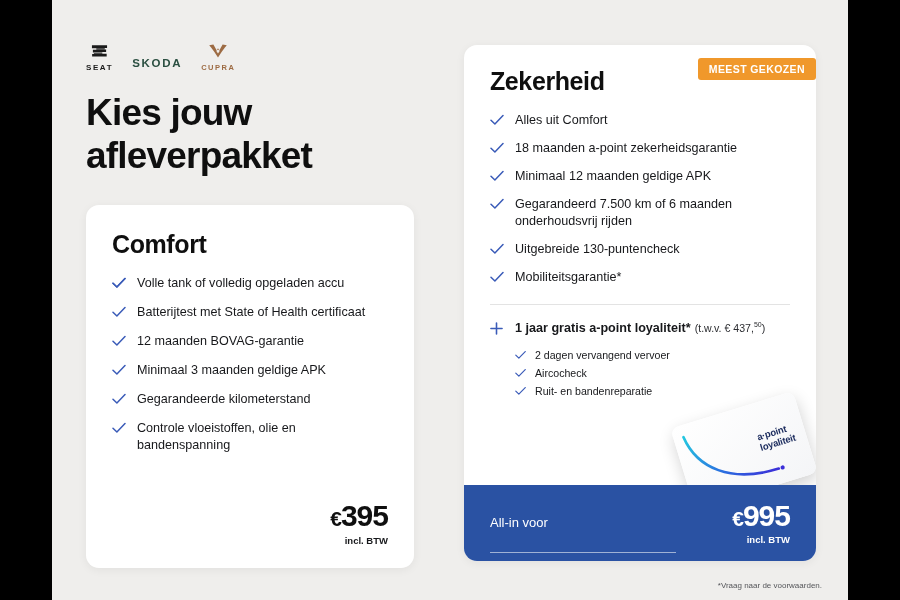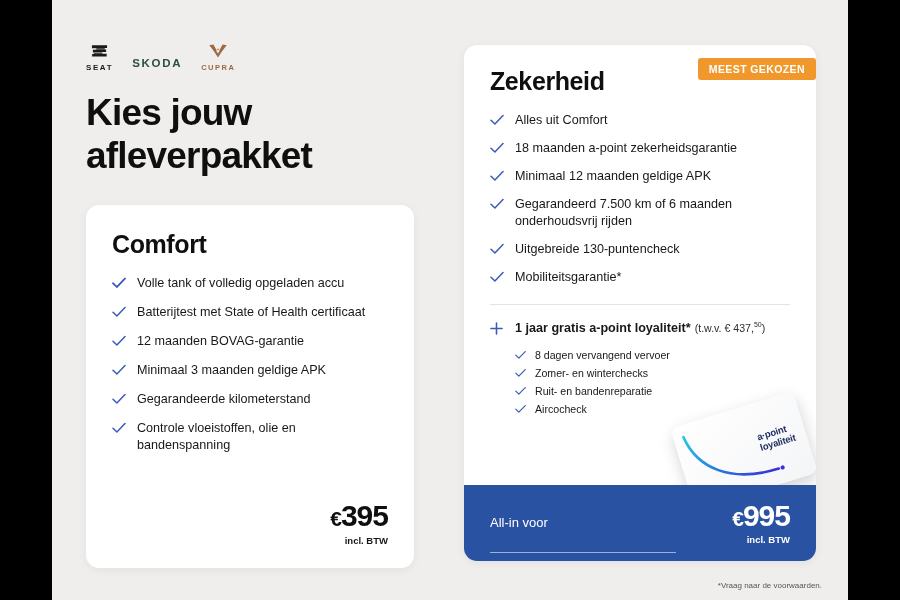"8 dagen vervangend vervoer" span { text: 8 -> 2 }
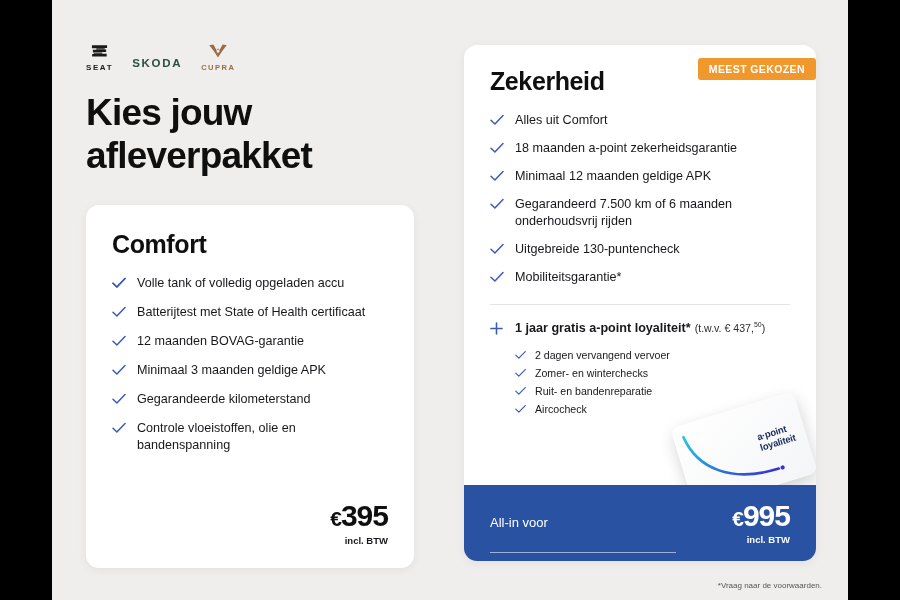"Zomer- en winterchecks" li { html: <li><svg> <path></path> </svg><span>Zomer- en winterchecks</span></li> -> none }
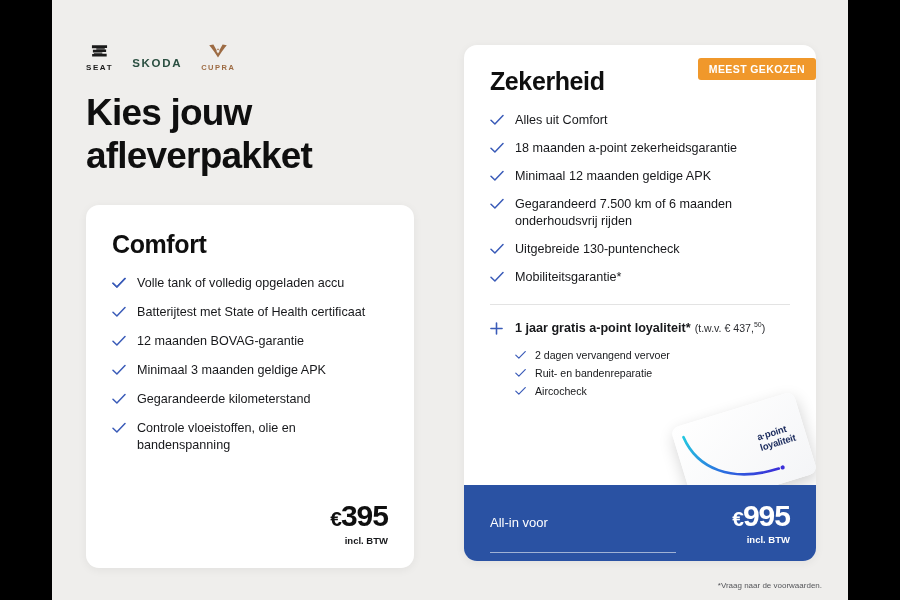"Ruit- en bandenreparatie" li { order: before "Aircocheck" -> after "Aircocheck" }
